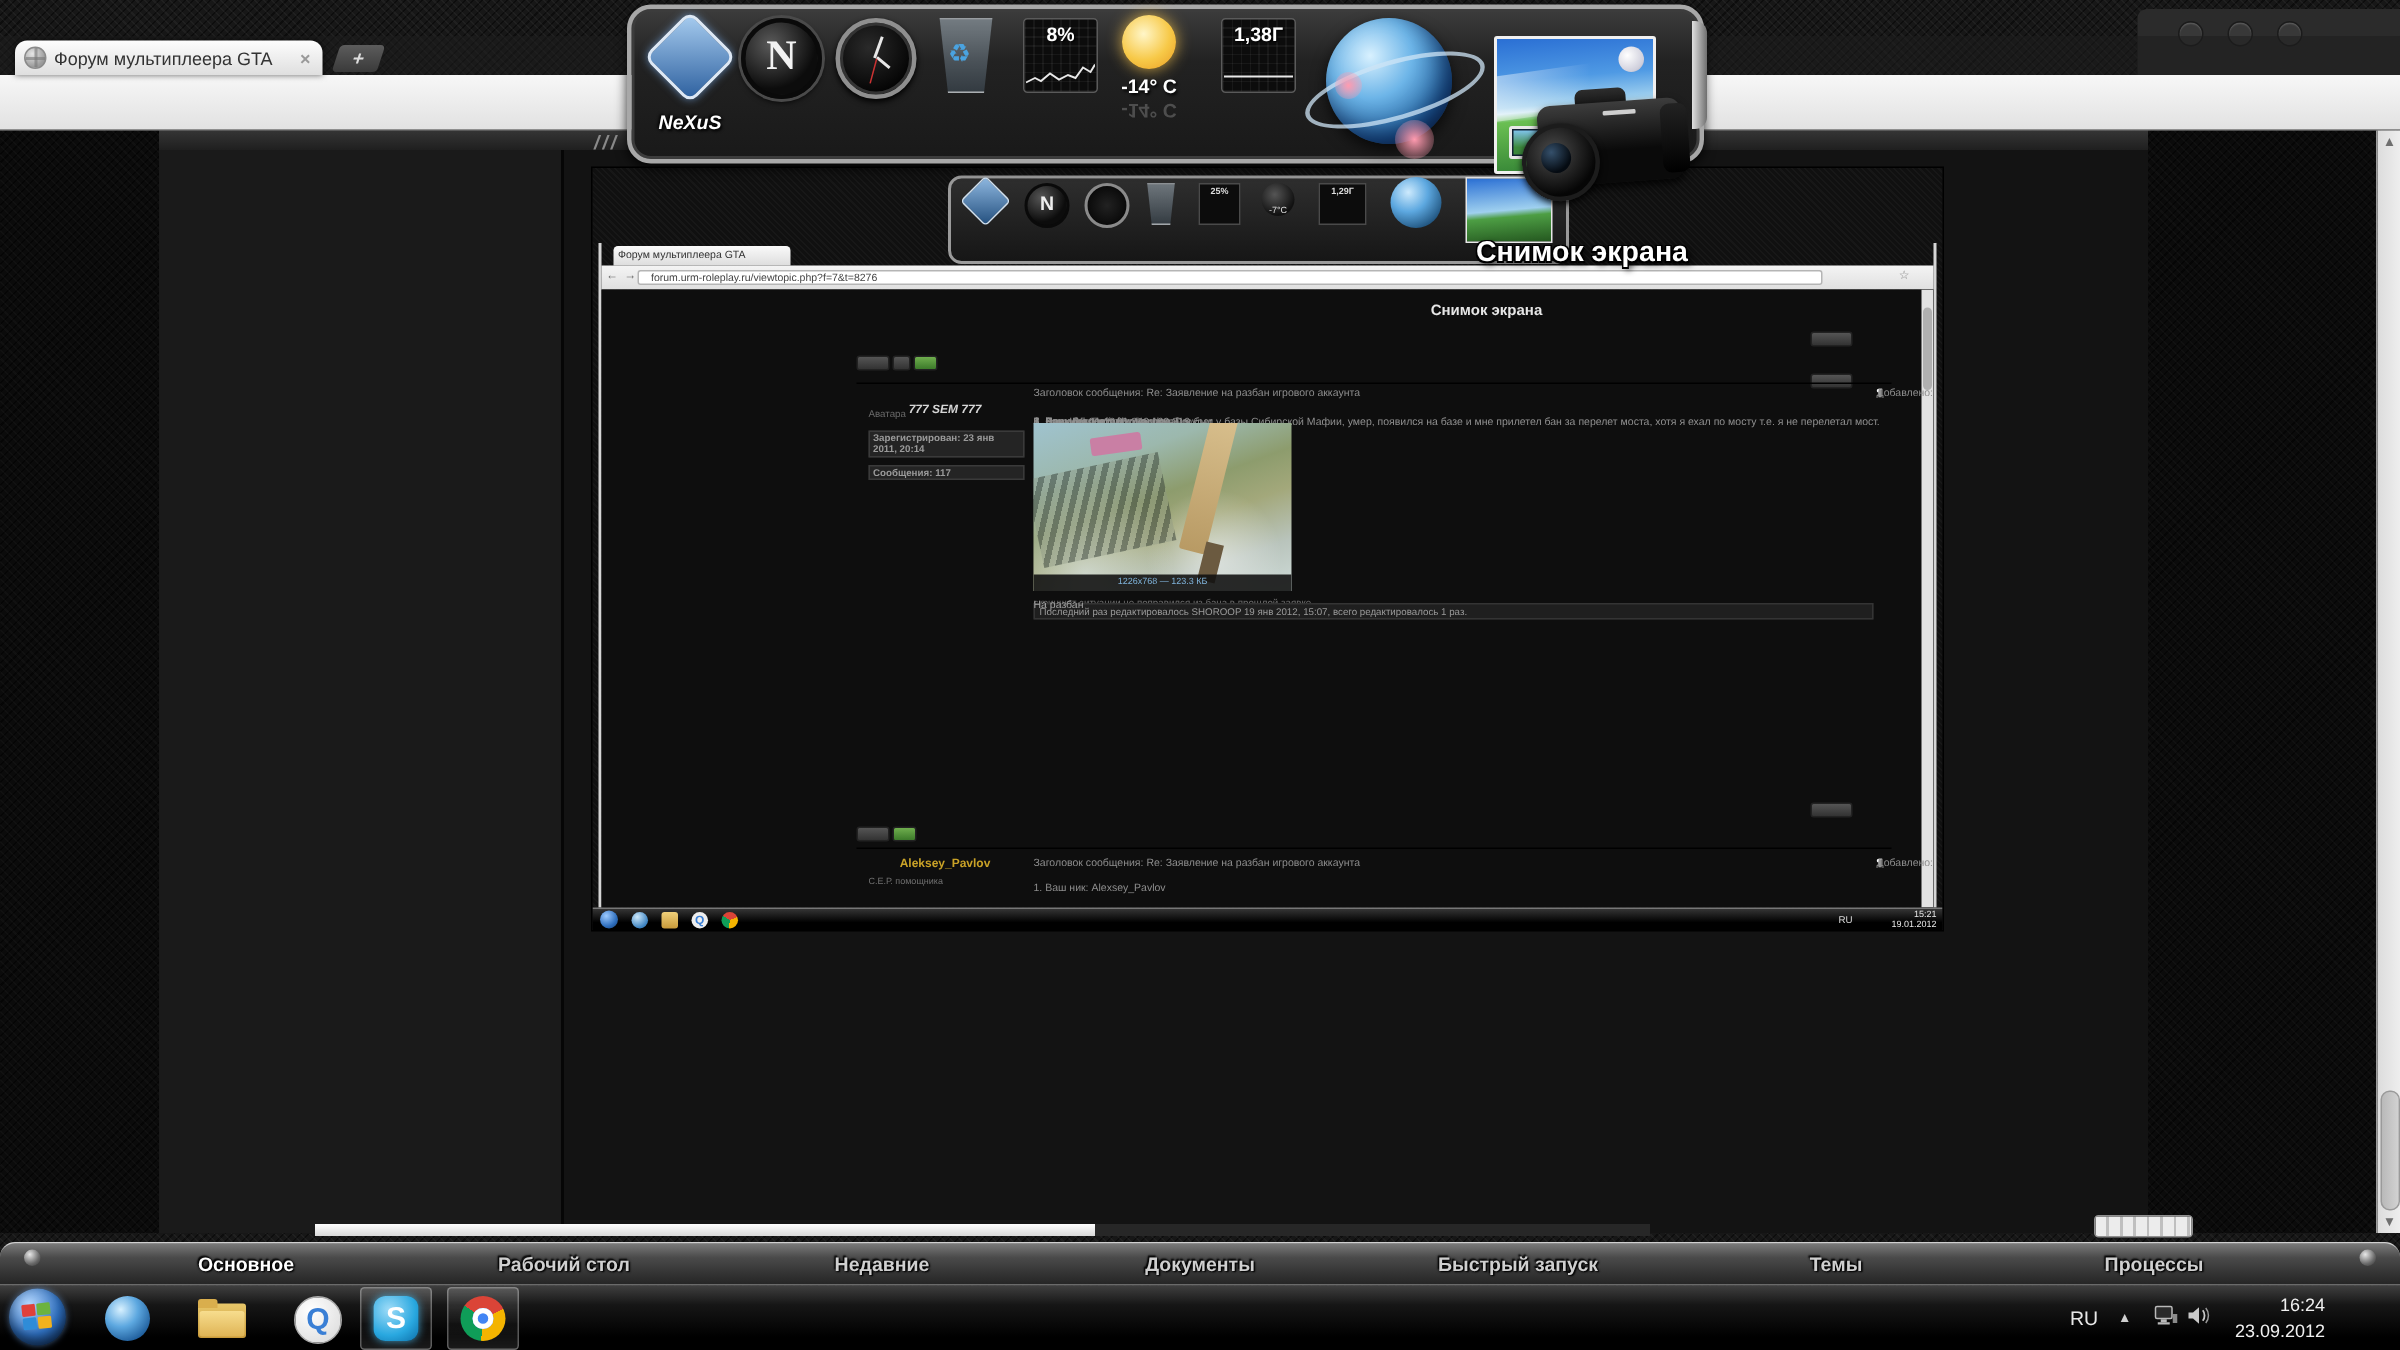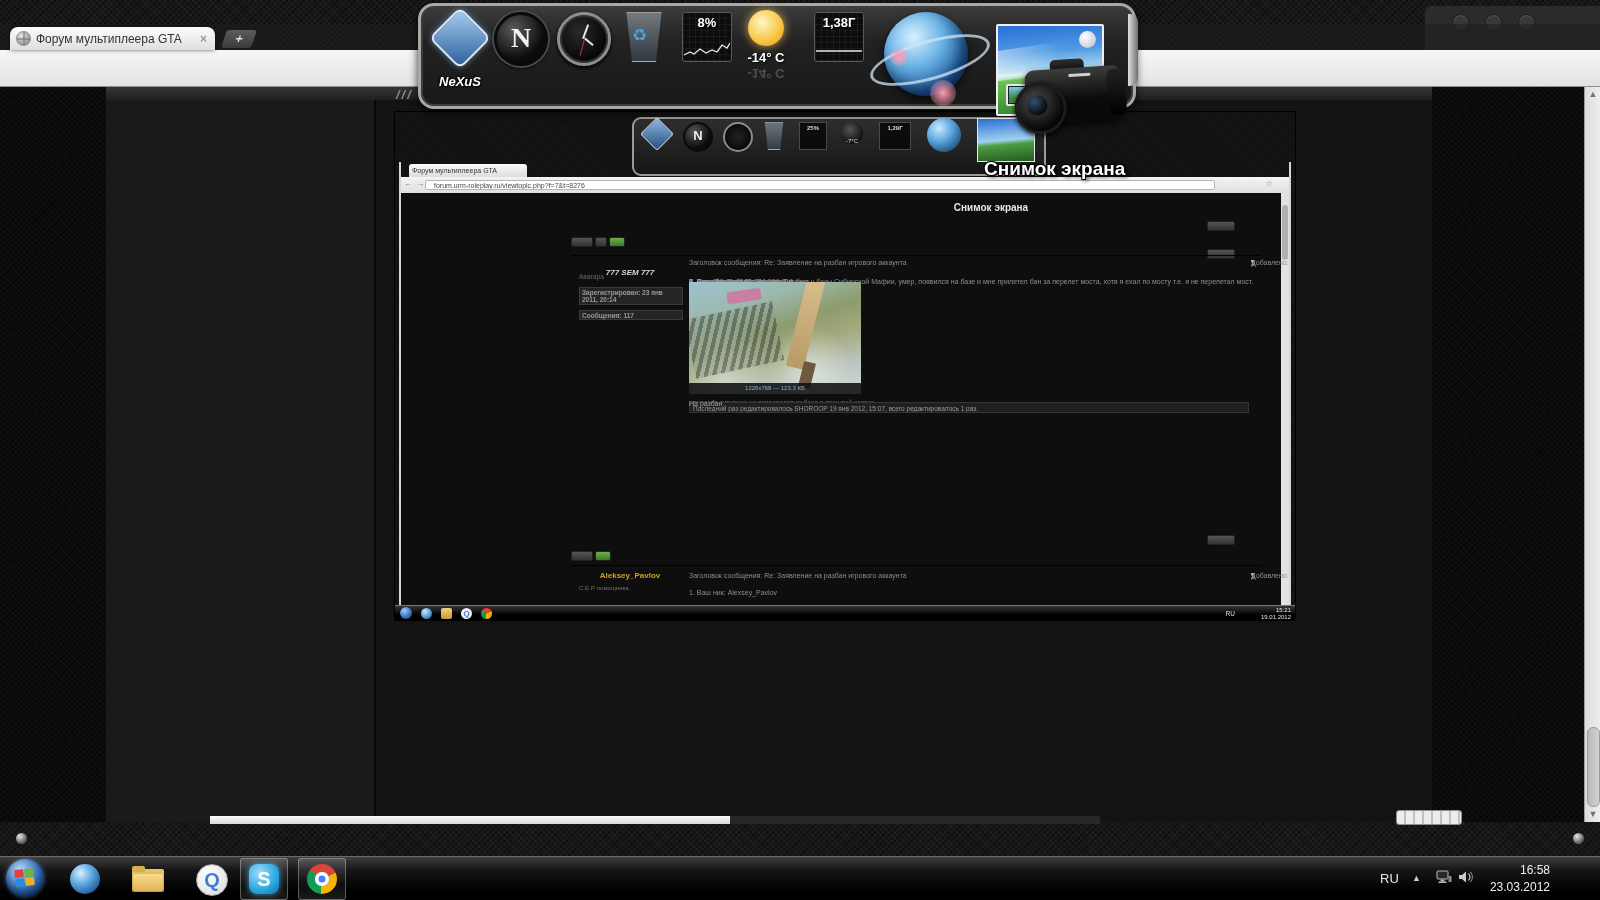"Основное" div.abs { html: none -> <div> <div>Основное</div> <div>Рабочий стол</div> <div>Недавние</div> <div>Документы</div> <div>Быстрый запуск</div> <div>Темы</div> <div>Процессы</div> </div> }
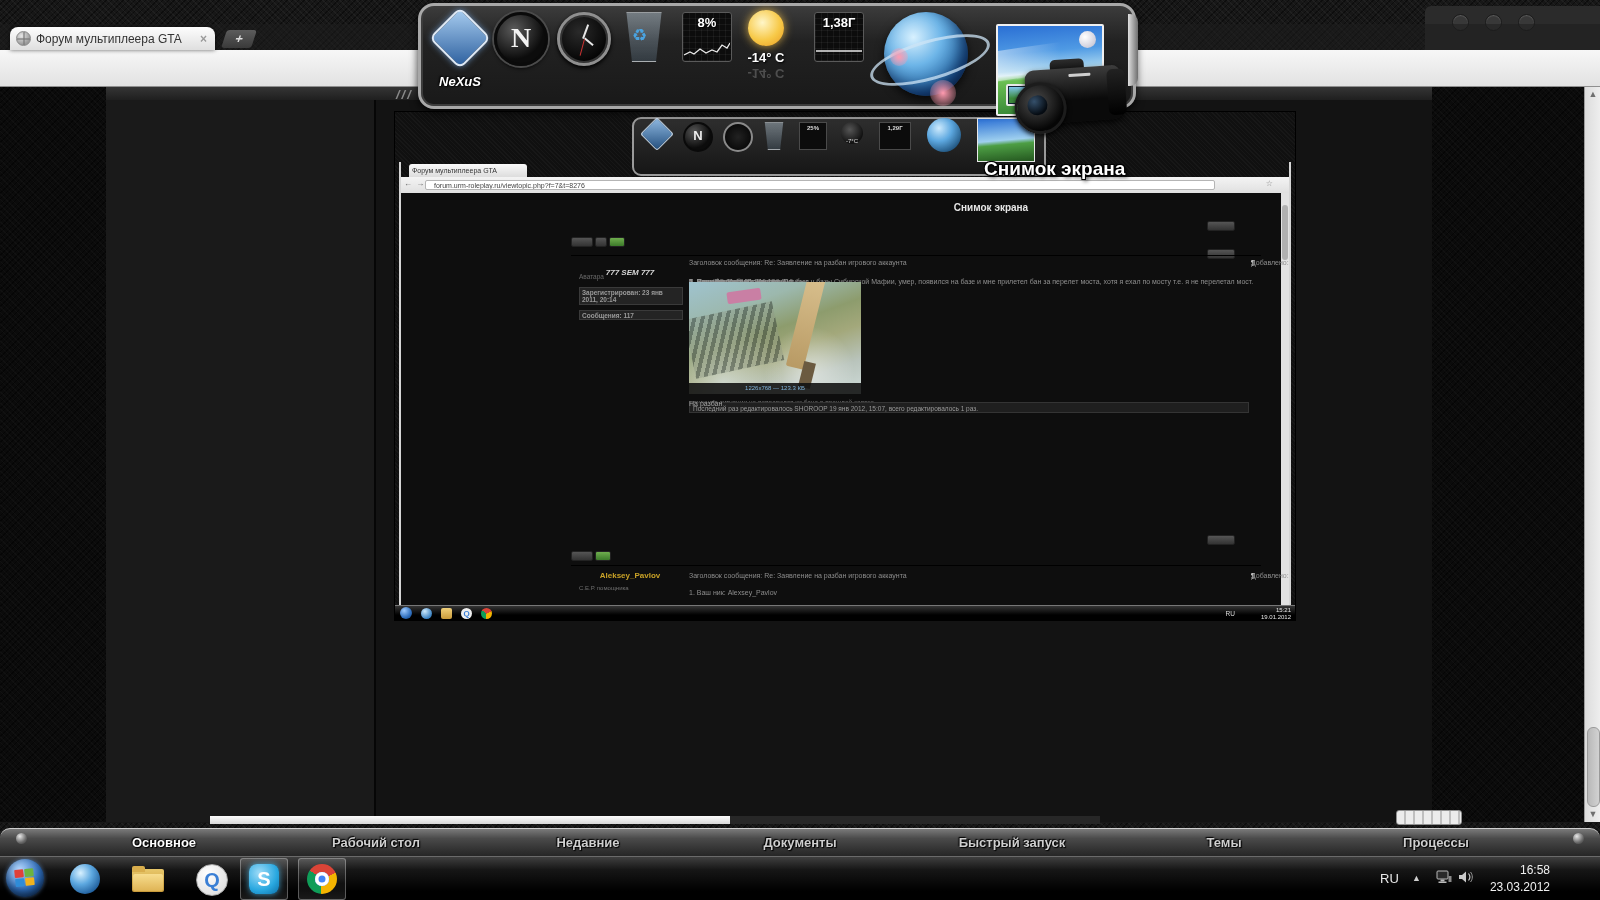"16:58" div { text: 16:58 -> 16:24 }
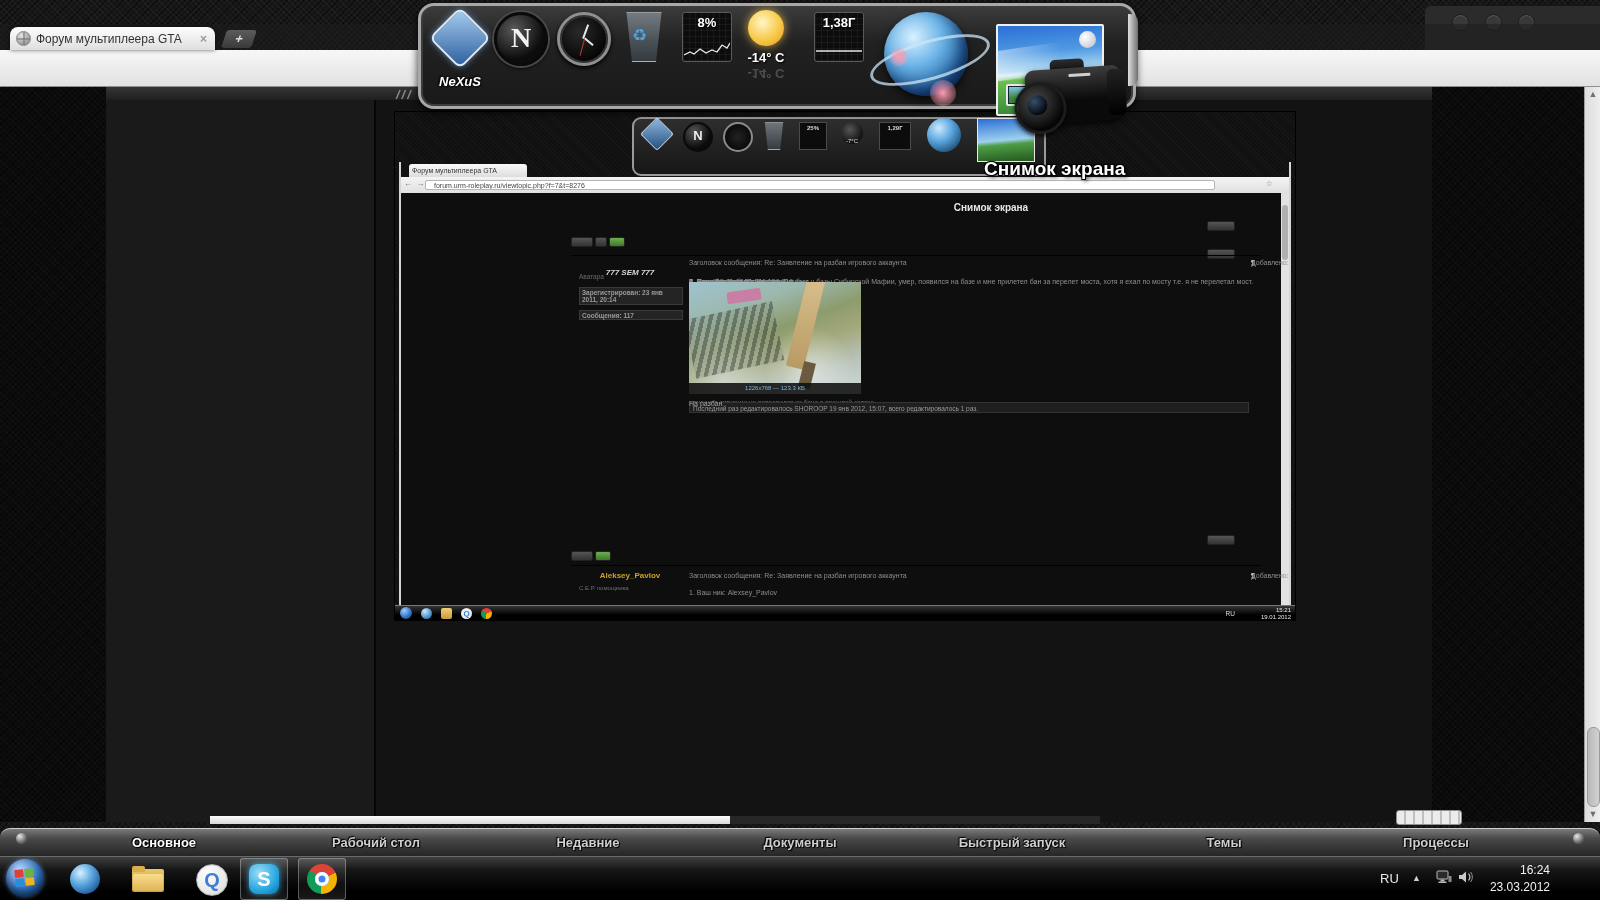"23.03.2012" div { text: 23.03.2012 -> 23.09.2012 }
